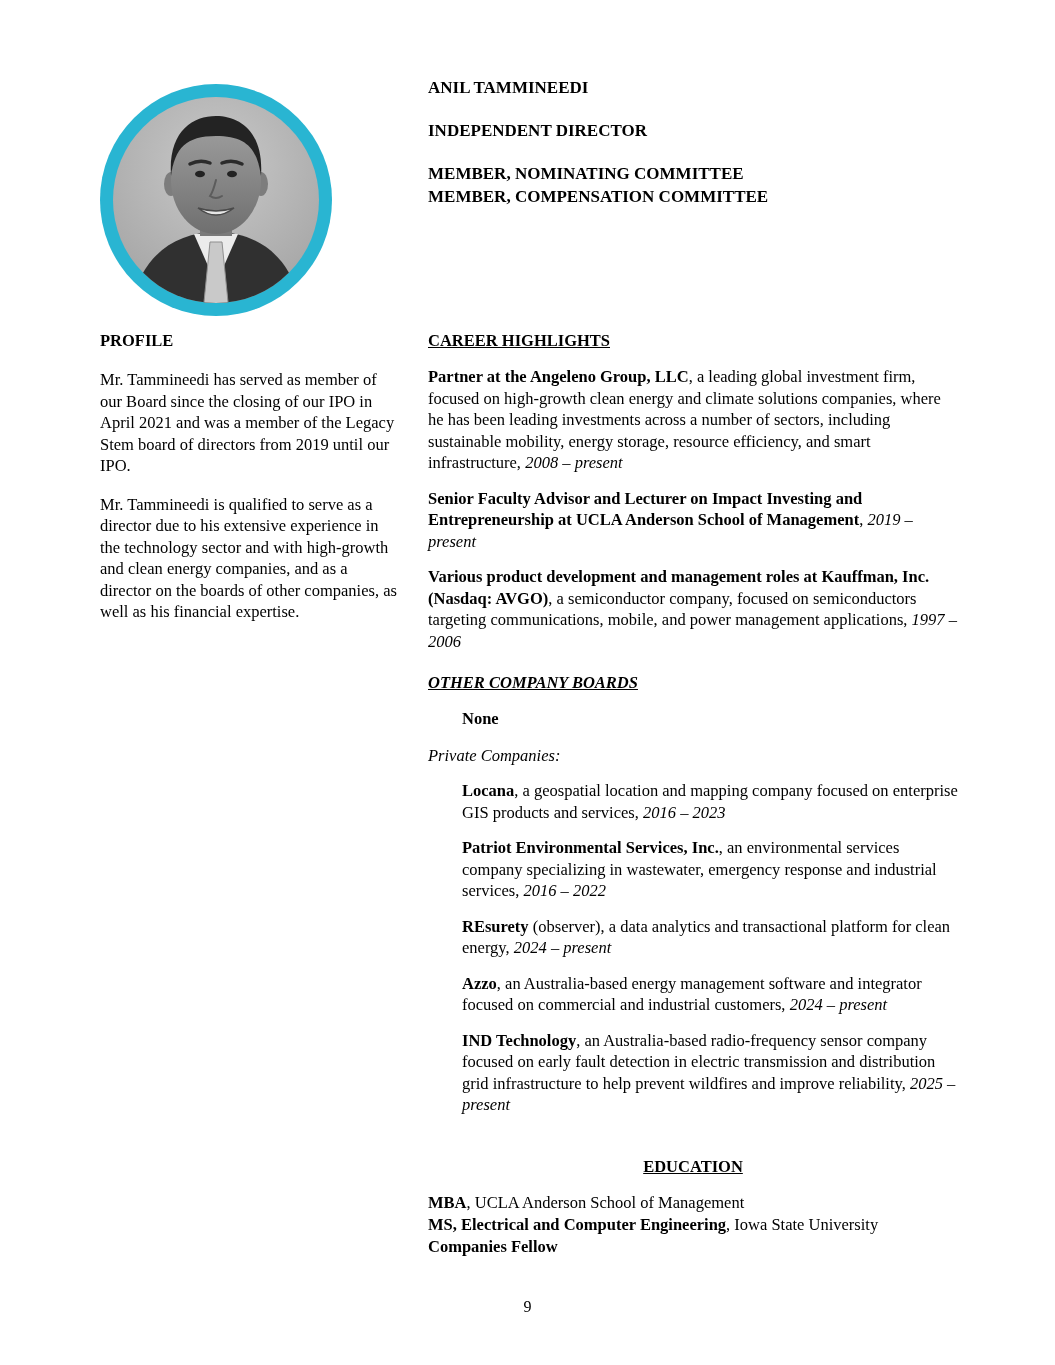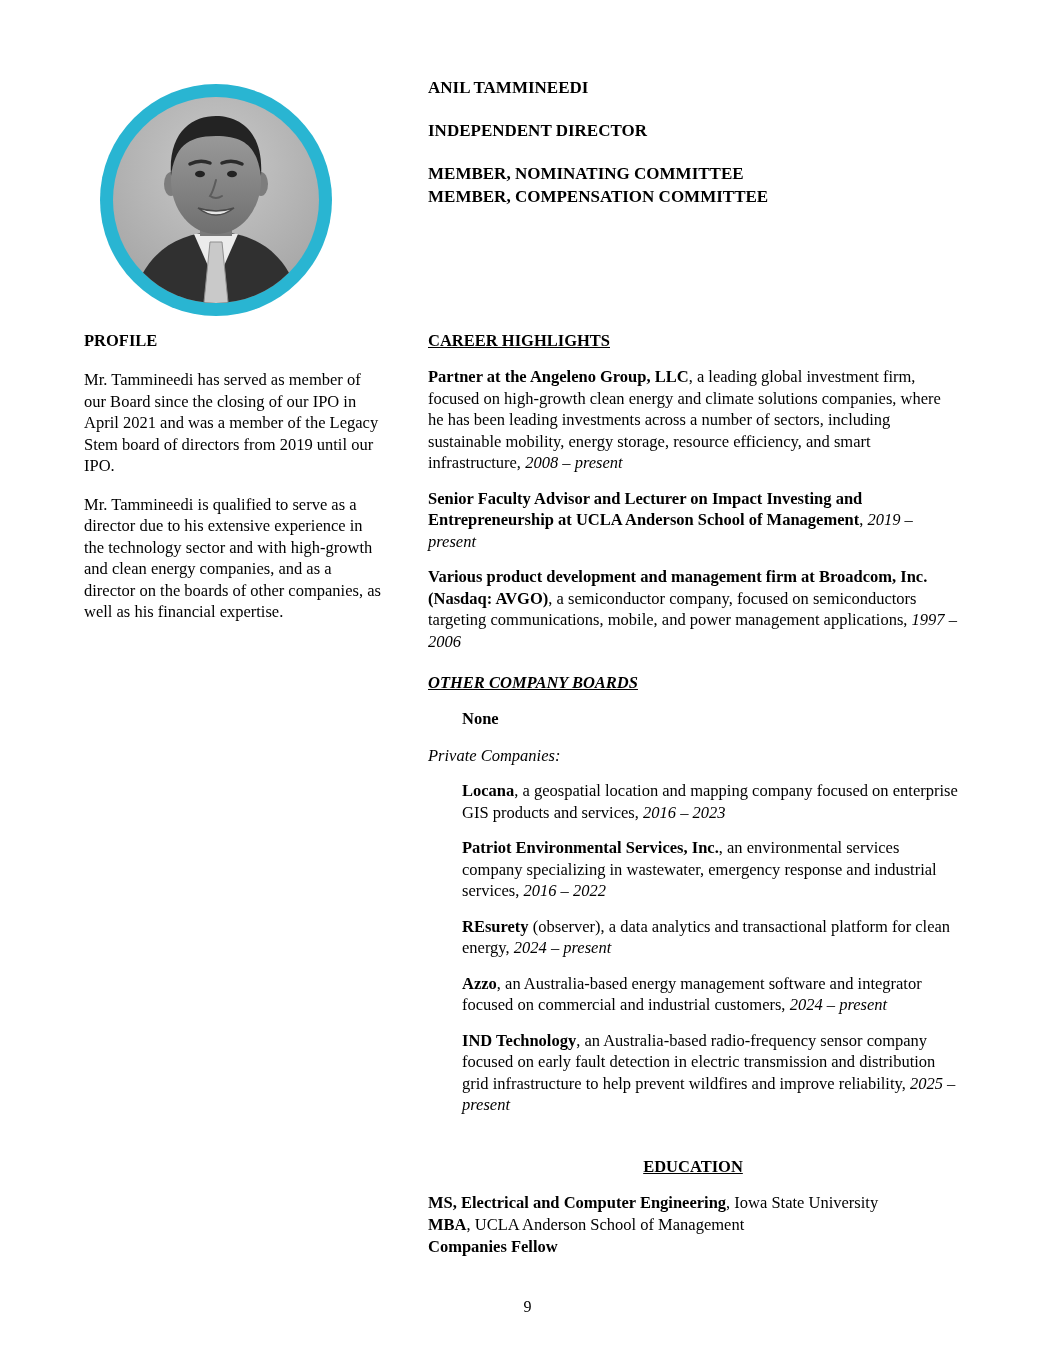"PROFILE" .left-col { left: 84px -> 100px }
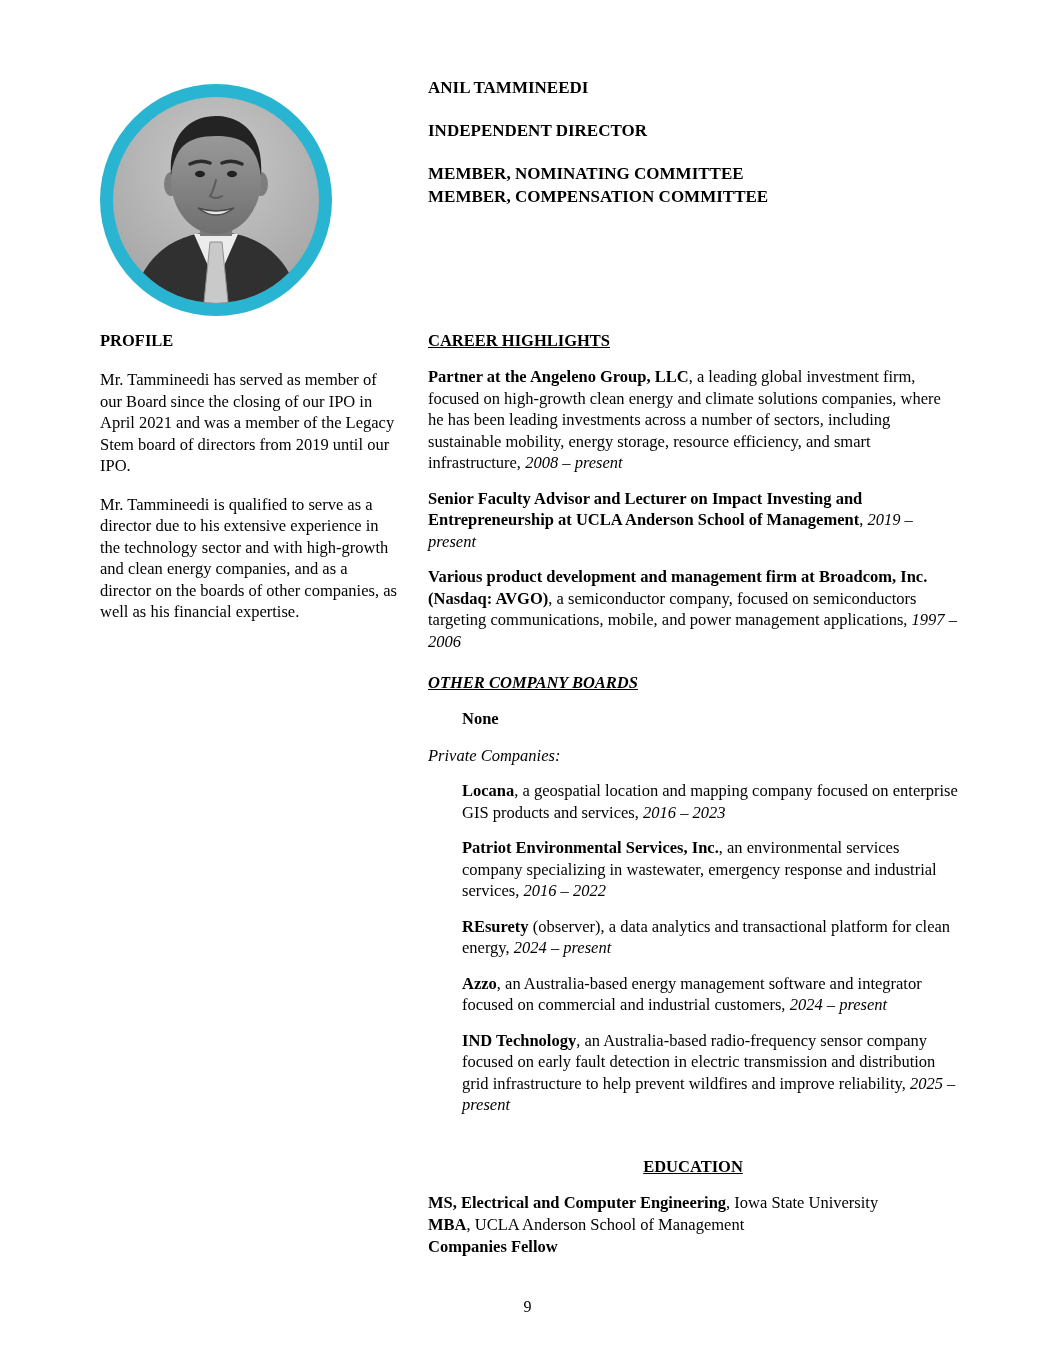"Various product development and" strong { text: firm at Broadcom -> roles at Kauffman }
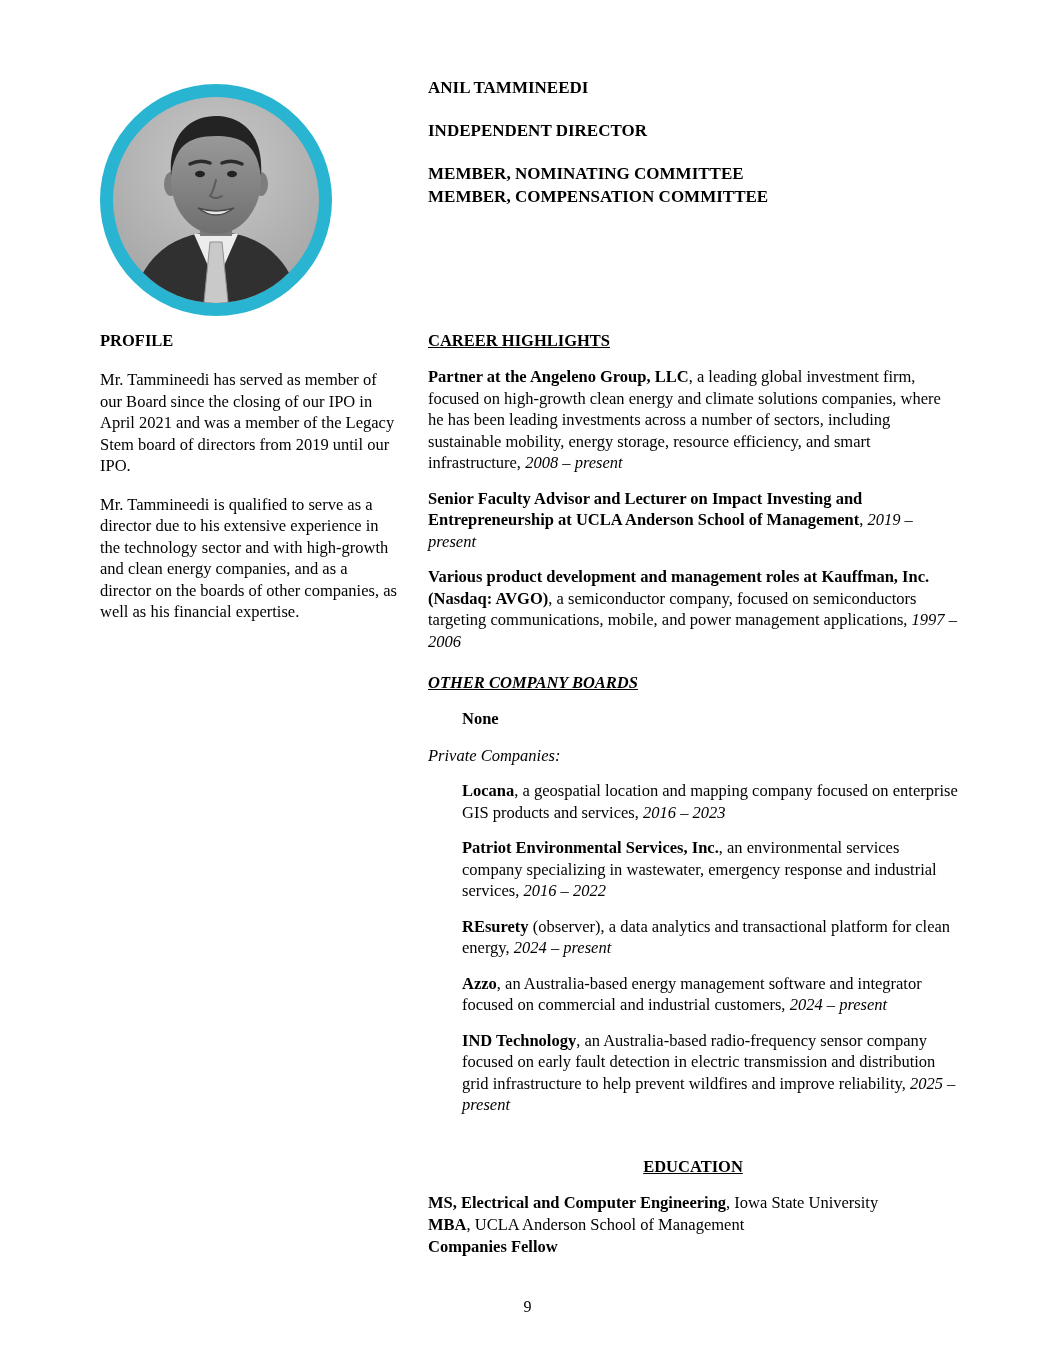"MS, Electrical and Computer Engineering," div.edu-line { order: before "MBA, UCLA Anderson School of" -> after "MBA, UCLA Anderson School of" }
